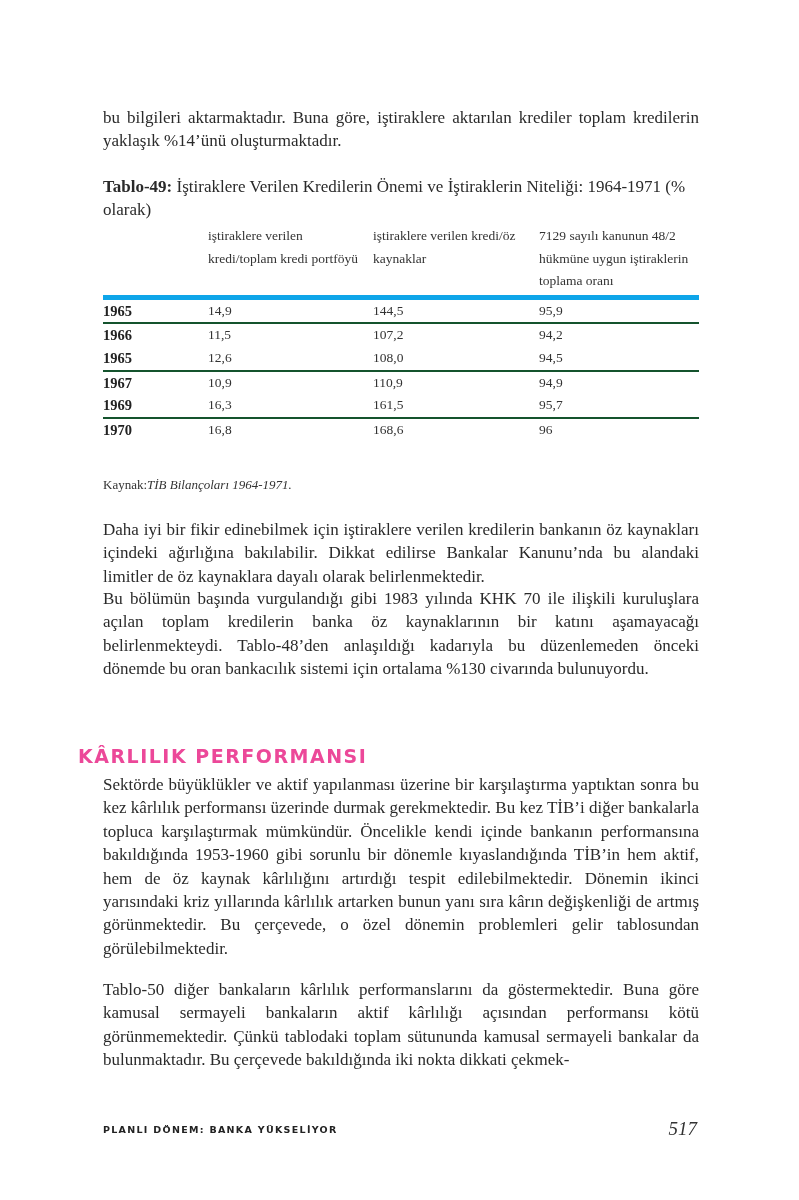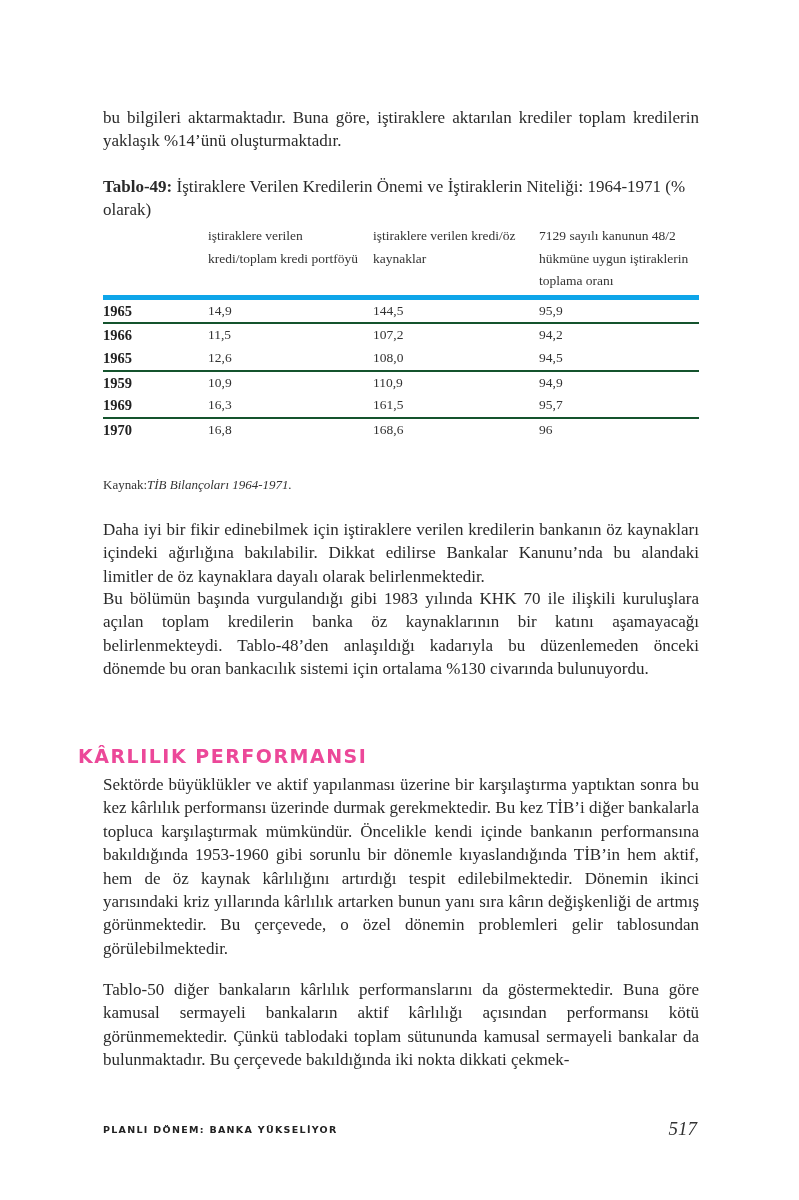"1959" td.year { text: 1959 -> 1967 }
